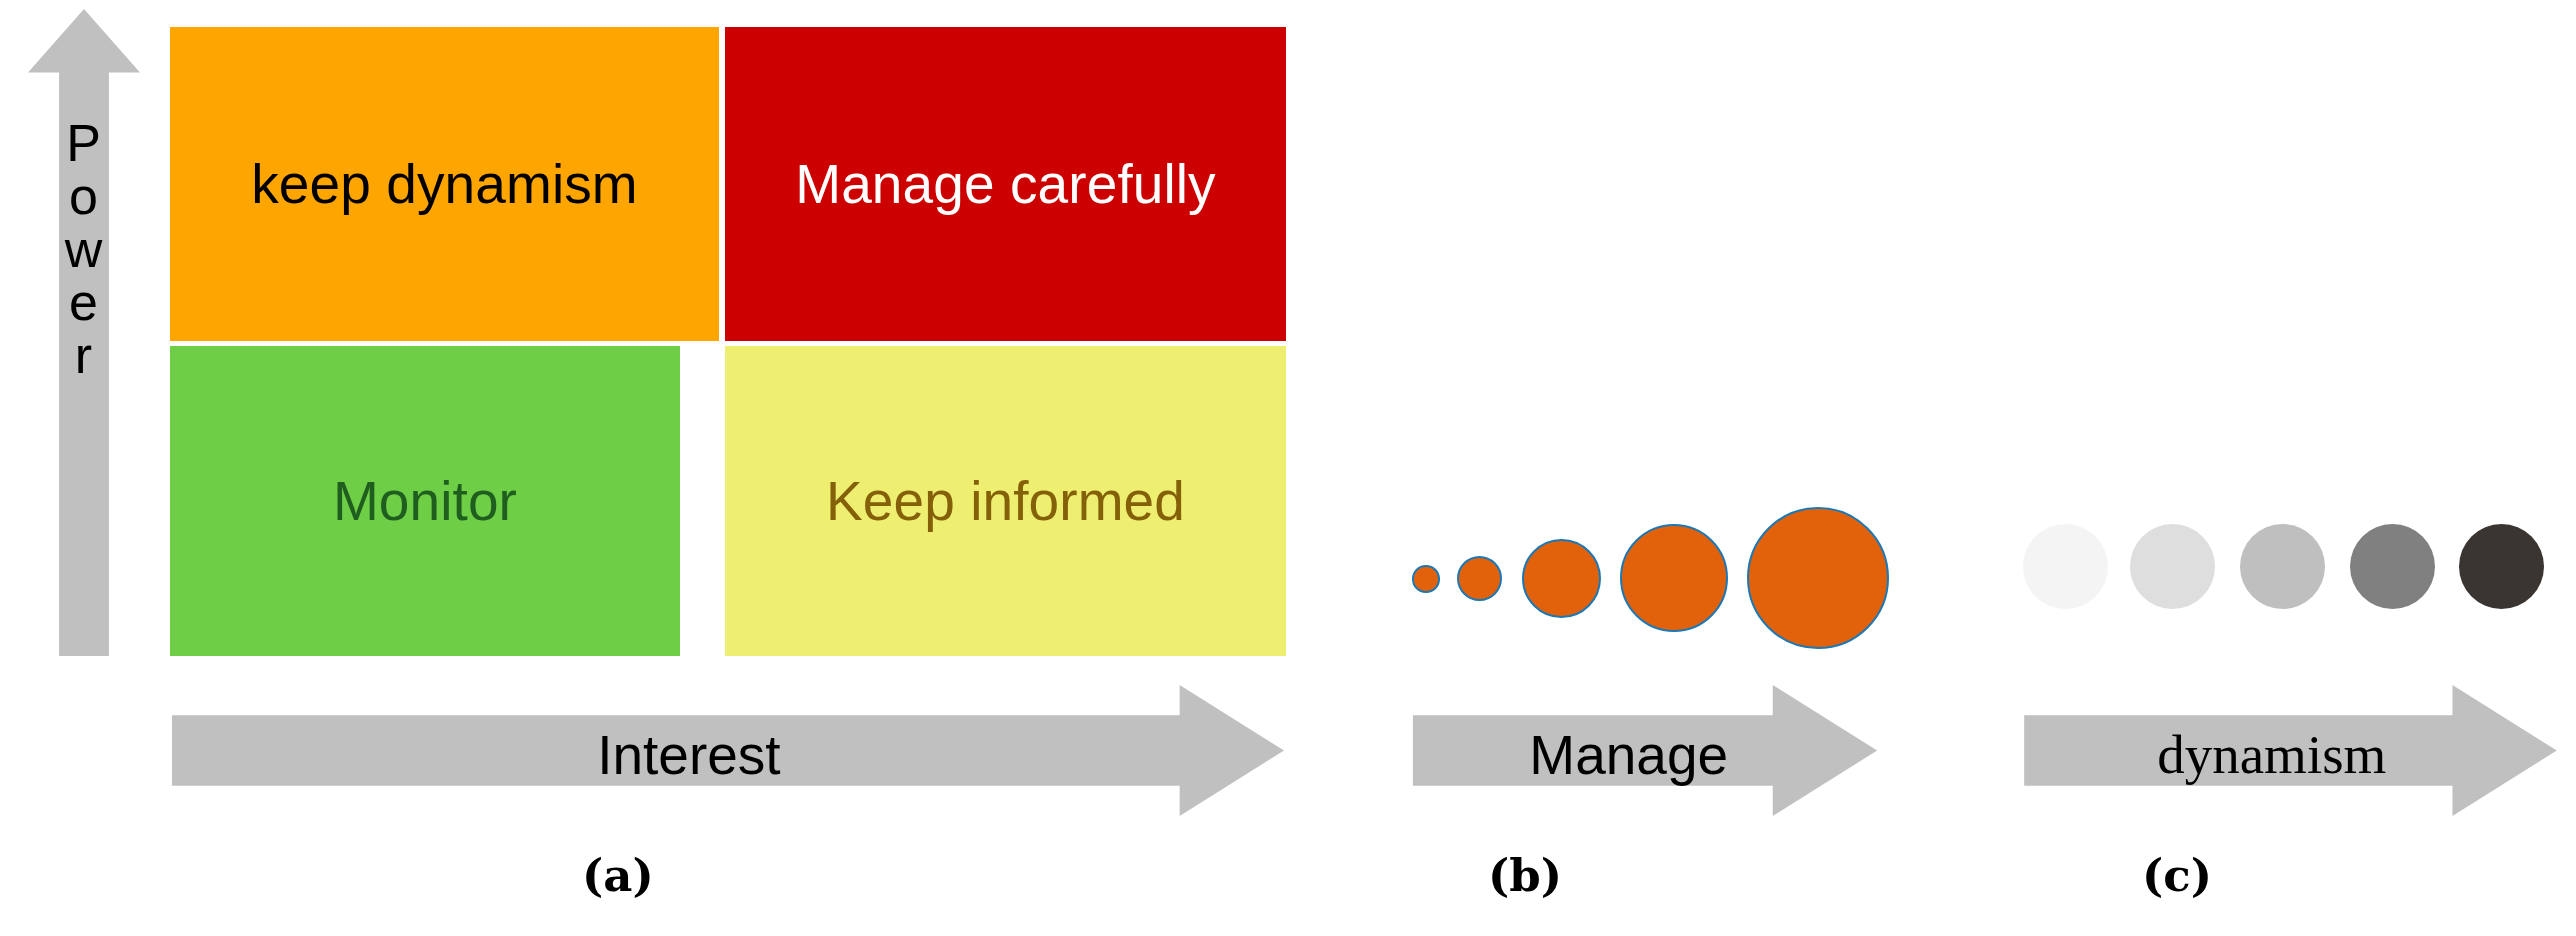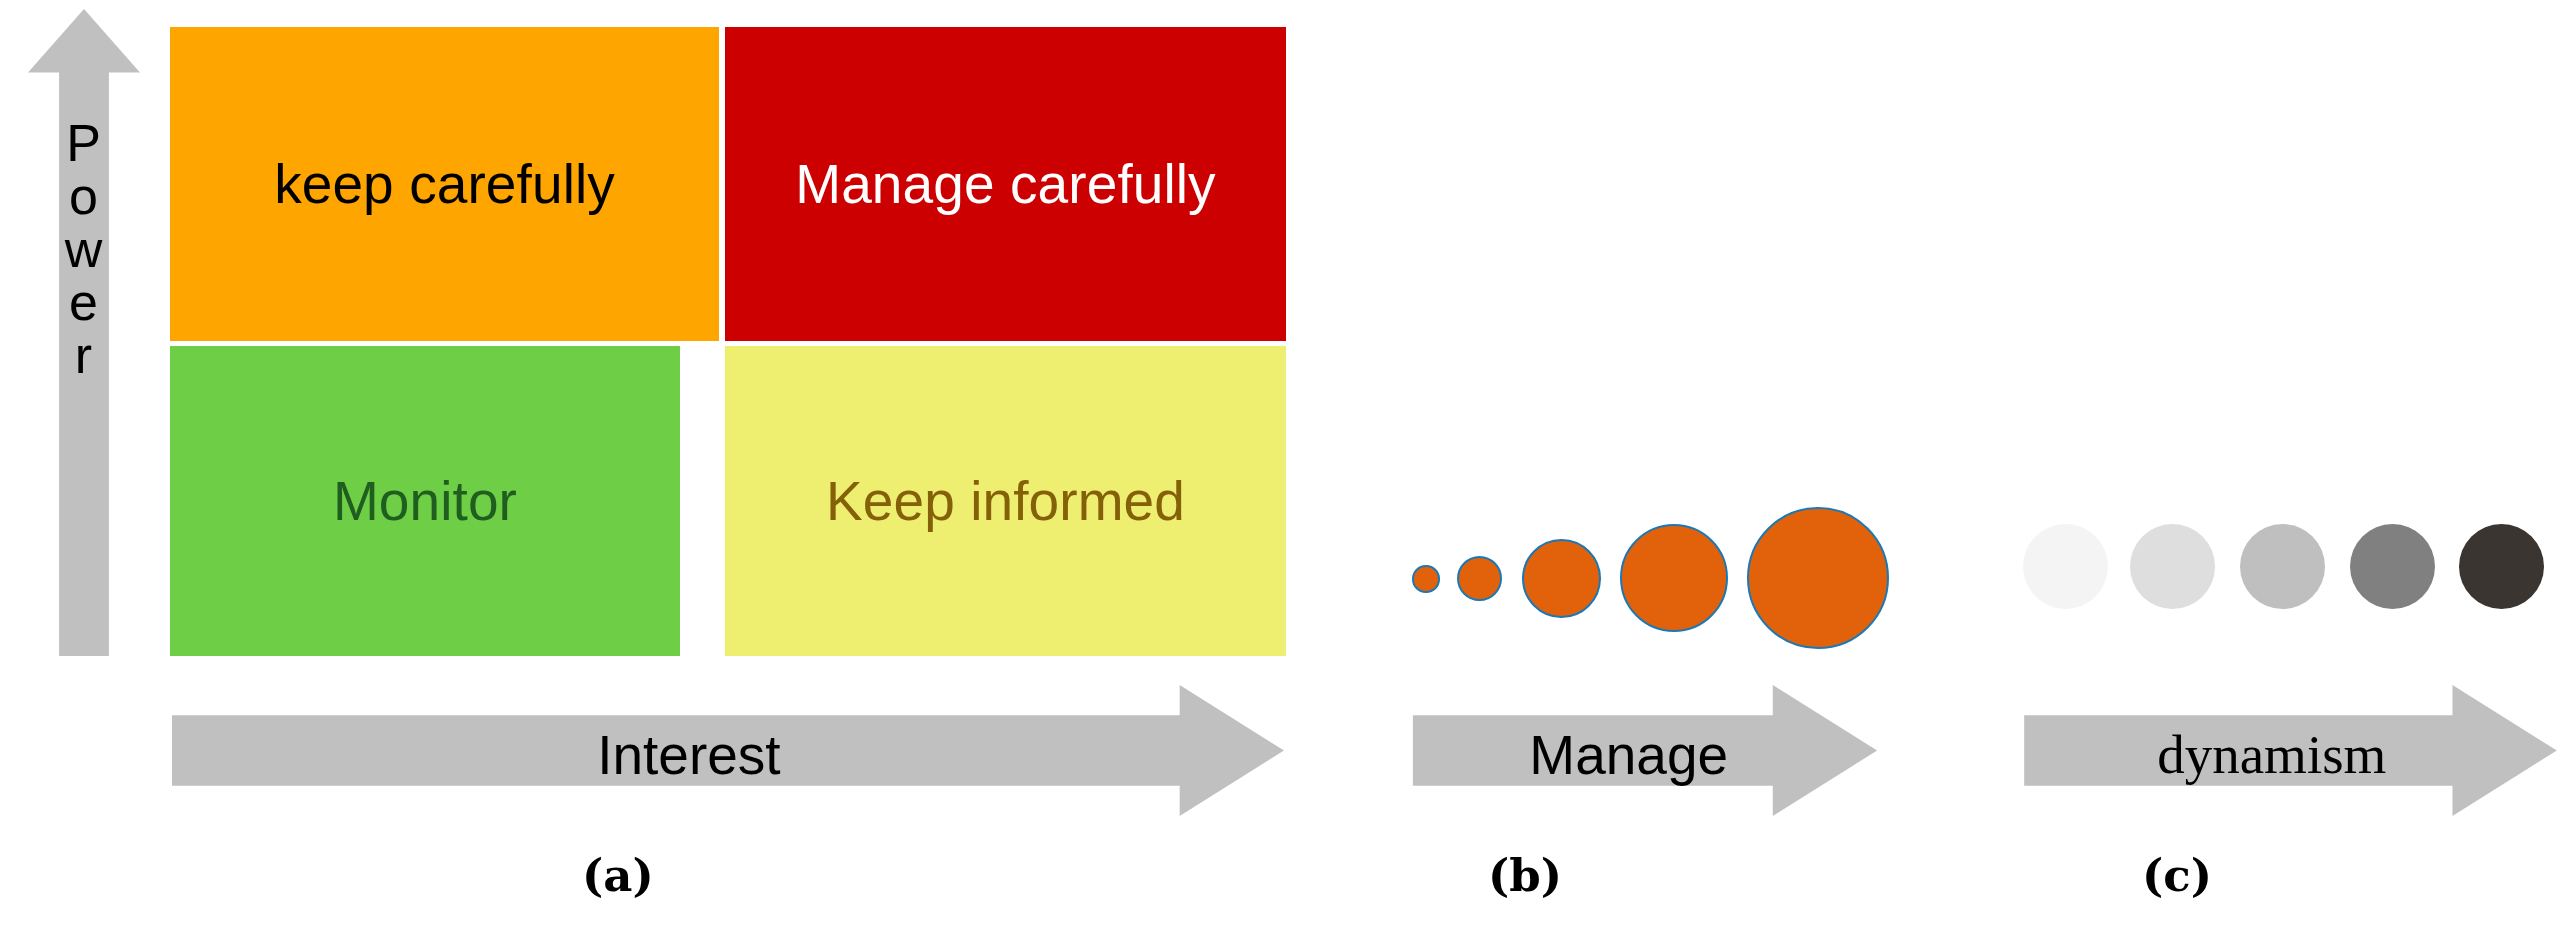"keep carefully" span.cell-label { text: carefully -> dynamism }
